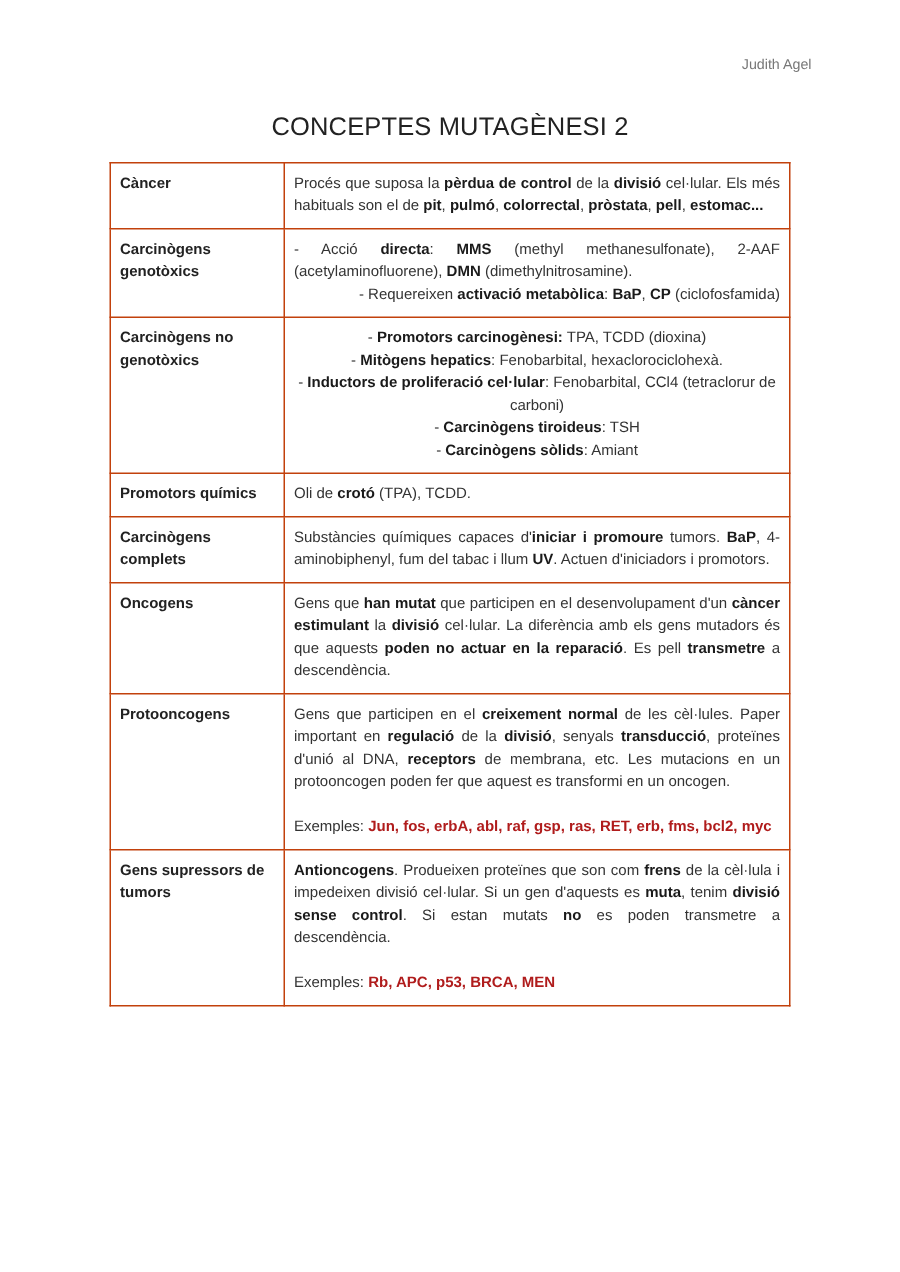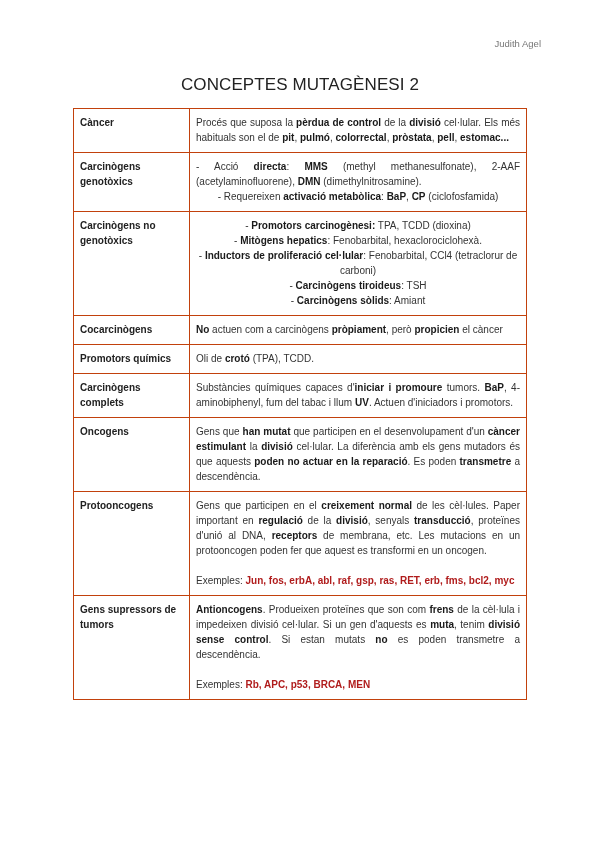"- Requereixen activació metabòlica: BaP," div { text-align: center -> right }
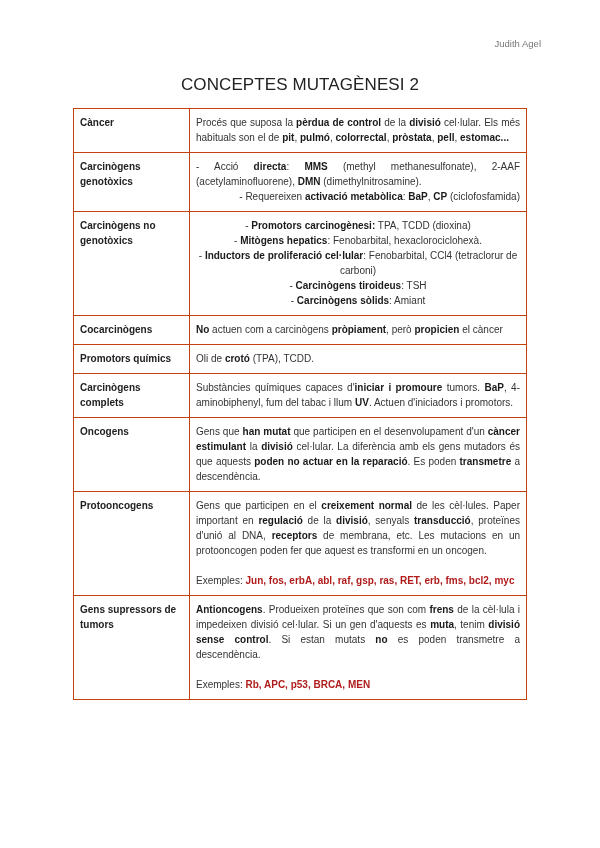"Cocarcinògens" tr { html: <tr> <td>Cocarcinògens</td> <td><b>No</b><span> actuen com a carcinògens </span><b>pròpiament</b><span>, però </span><b>propicien</b><span> el càncer</span></td> </tr> -> none }
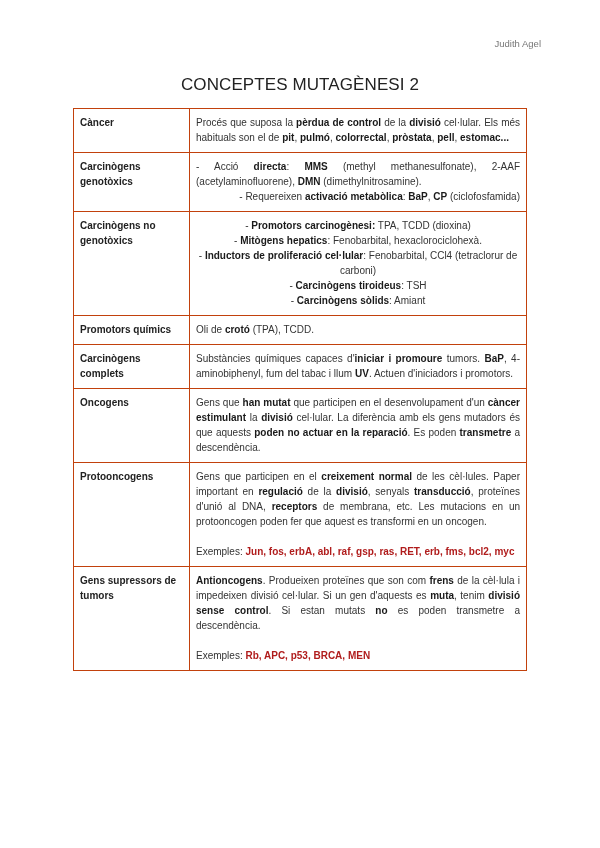". Es poden" span { text: poden -> pell }
